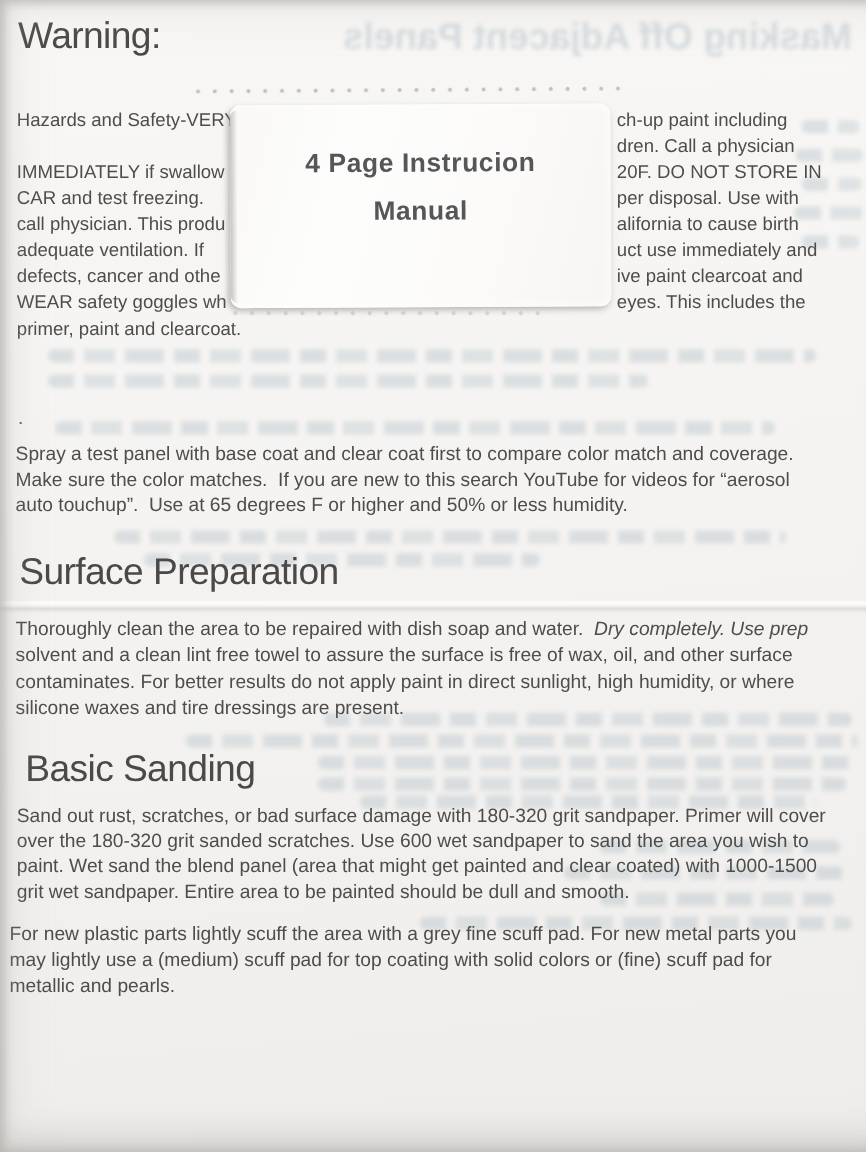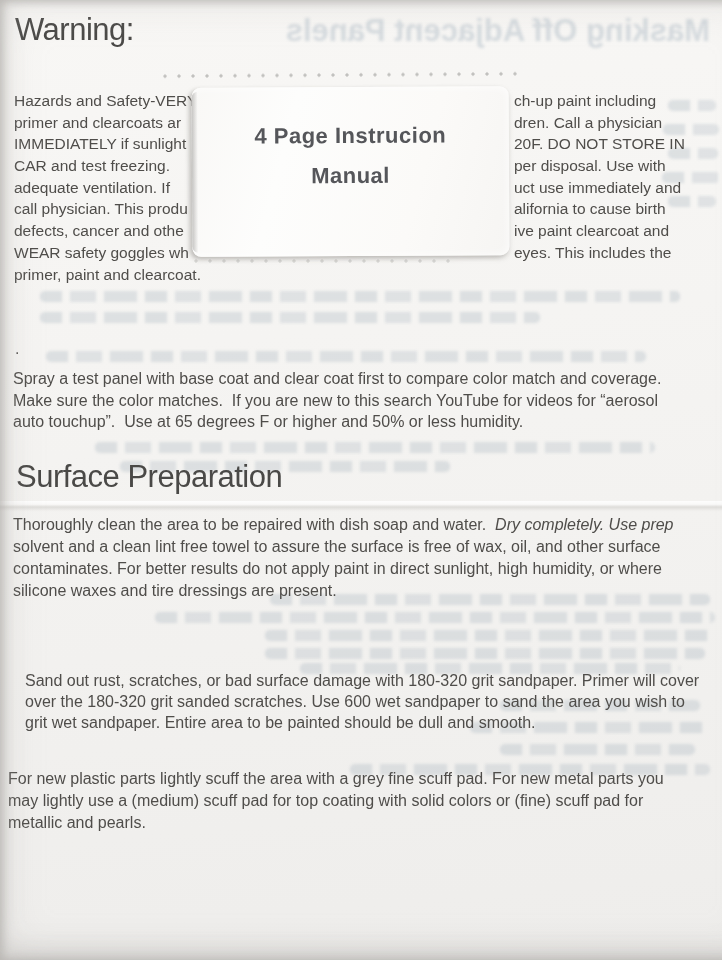"primer and clearcoats ar" span.w-left { html: <span>primer and clearcoats ar</span> -> none }
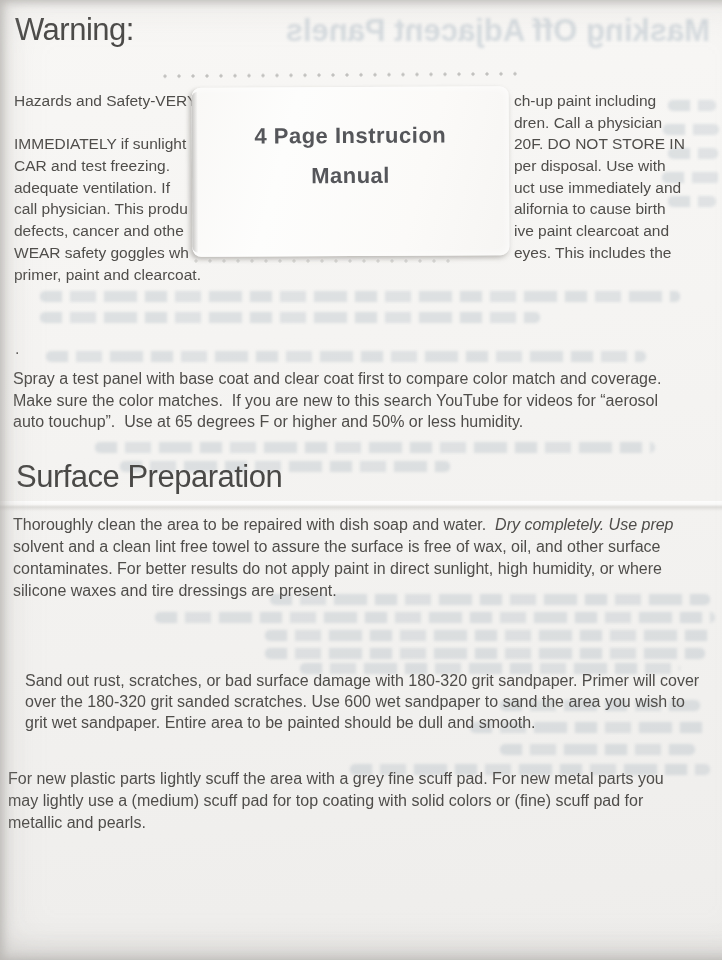"IMMEDIATELY if sunlight" span.w-left { text: sunlight -> swallow }
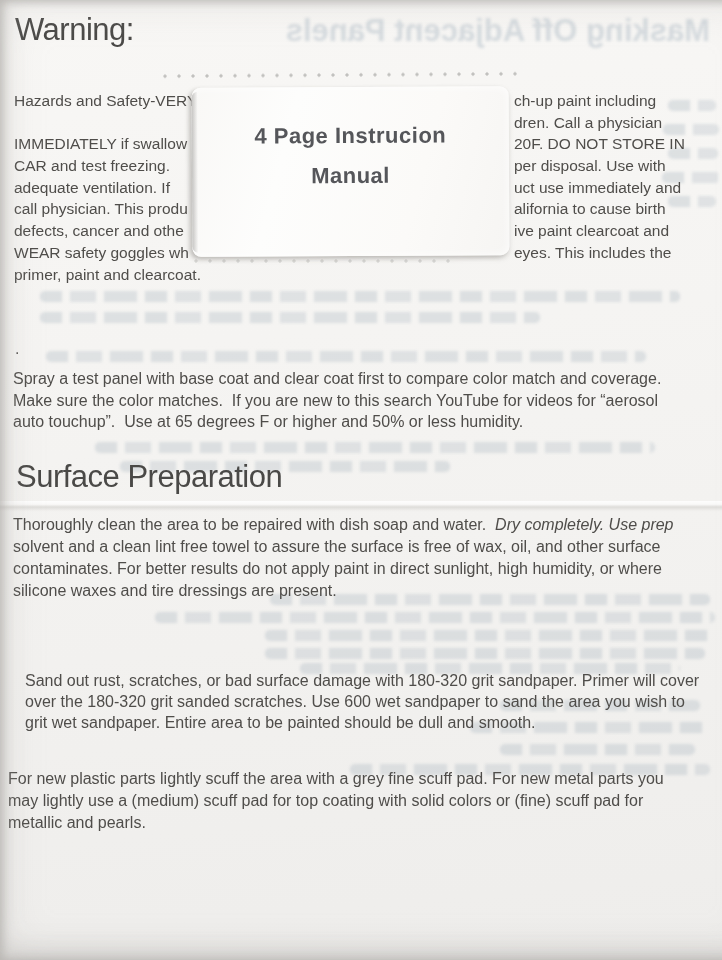"adequate ventilation. If" div.w-row { order: before "call physician. This produ" -> after "call physician. This produ" }
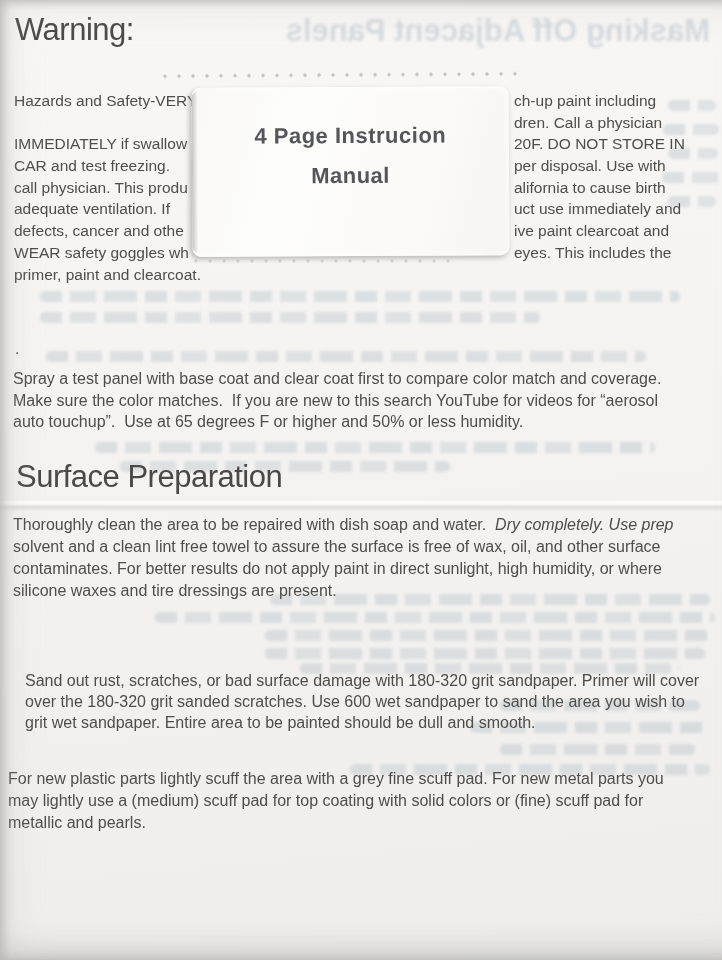"Basic Sanding" div.heading { html: none -> <div>Basic Sanding</div> }
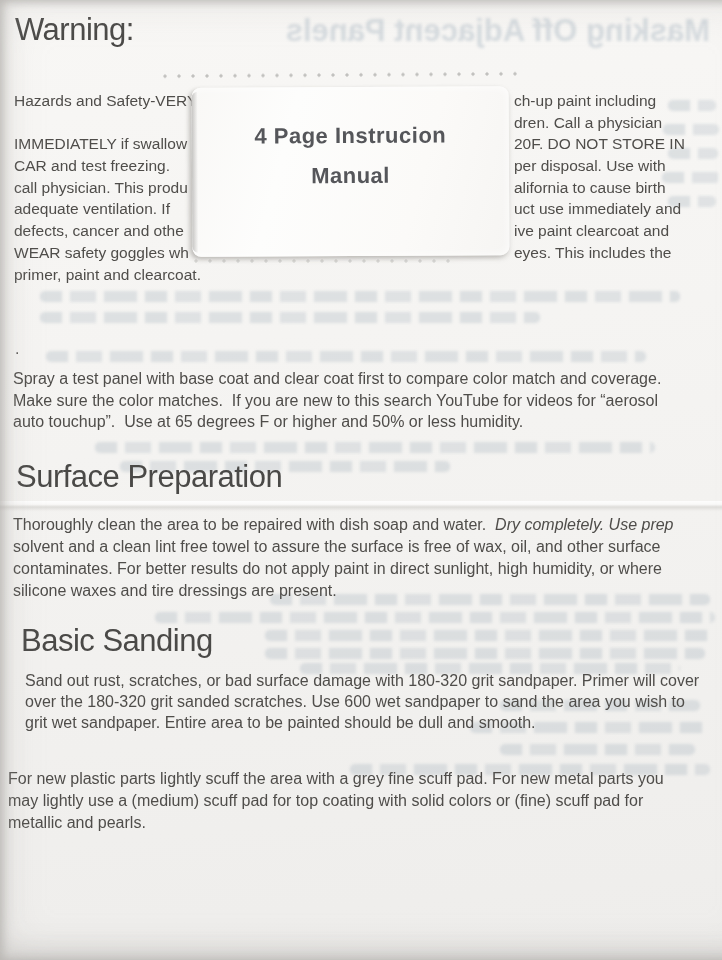"Sand out rust, scratches, or" div.para { left: 25px -> 14px }
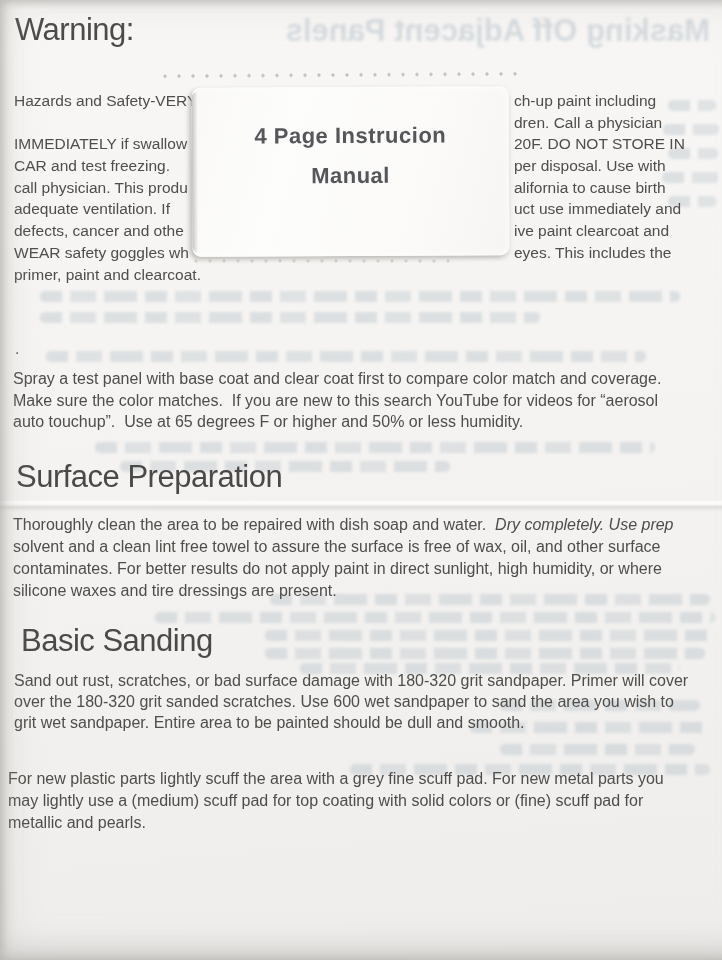"paint. Wet sand the blend" div.bodyline { html: none -> <div>paint. Wet sand the blend panel (area that might get painted and clear coated) with 1000-1500</div> }
